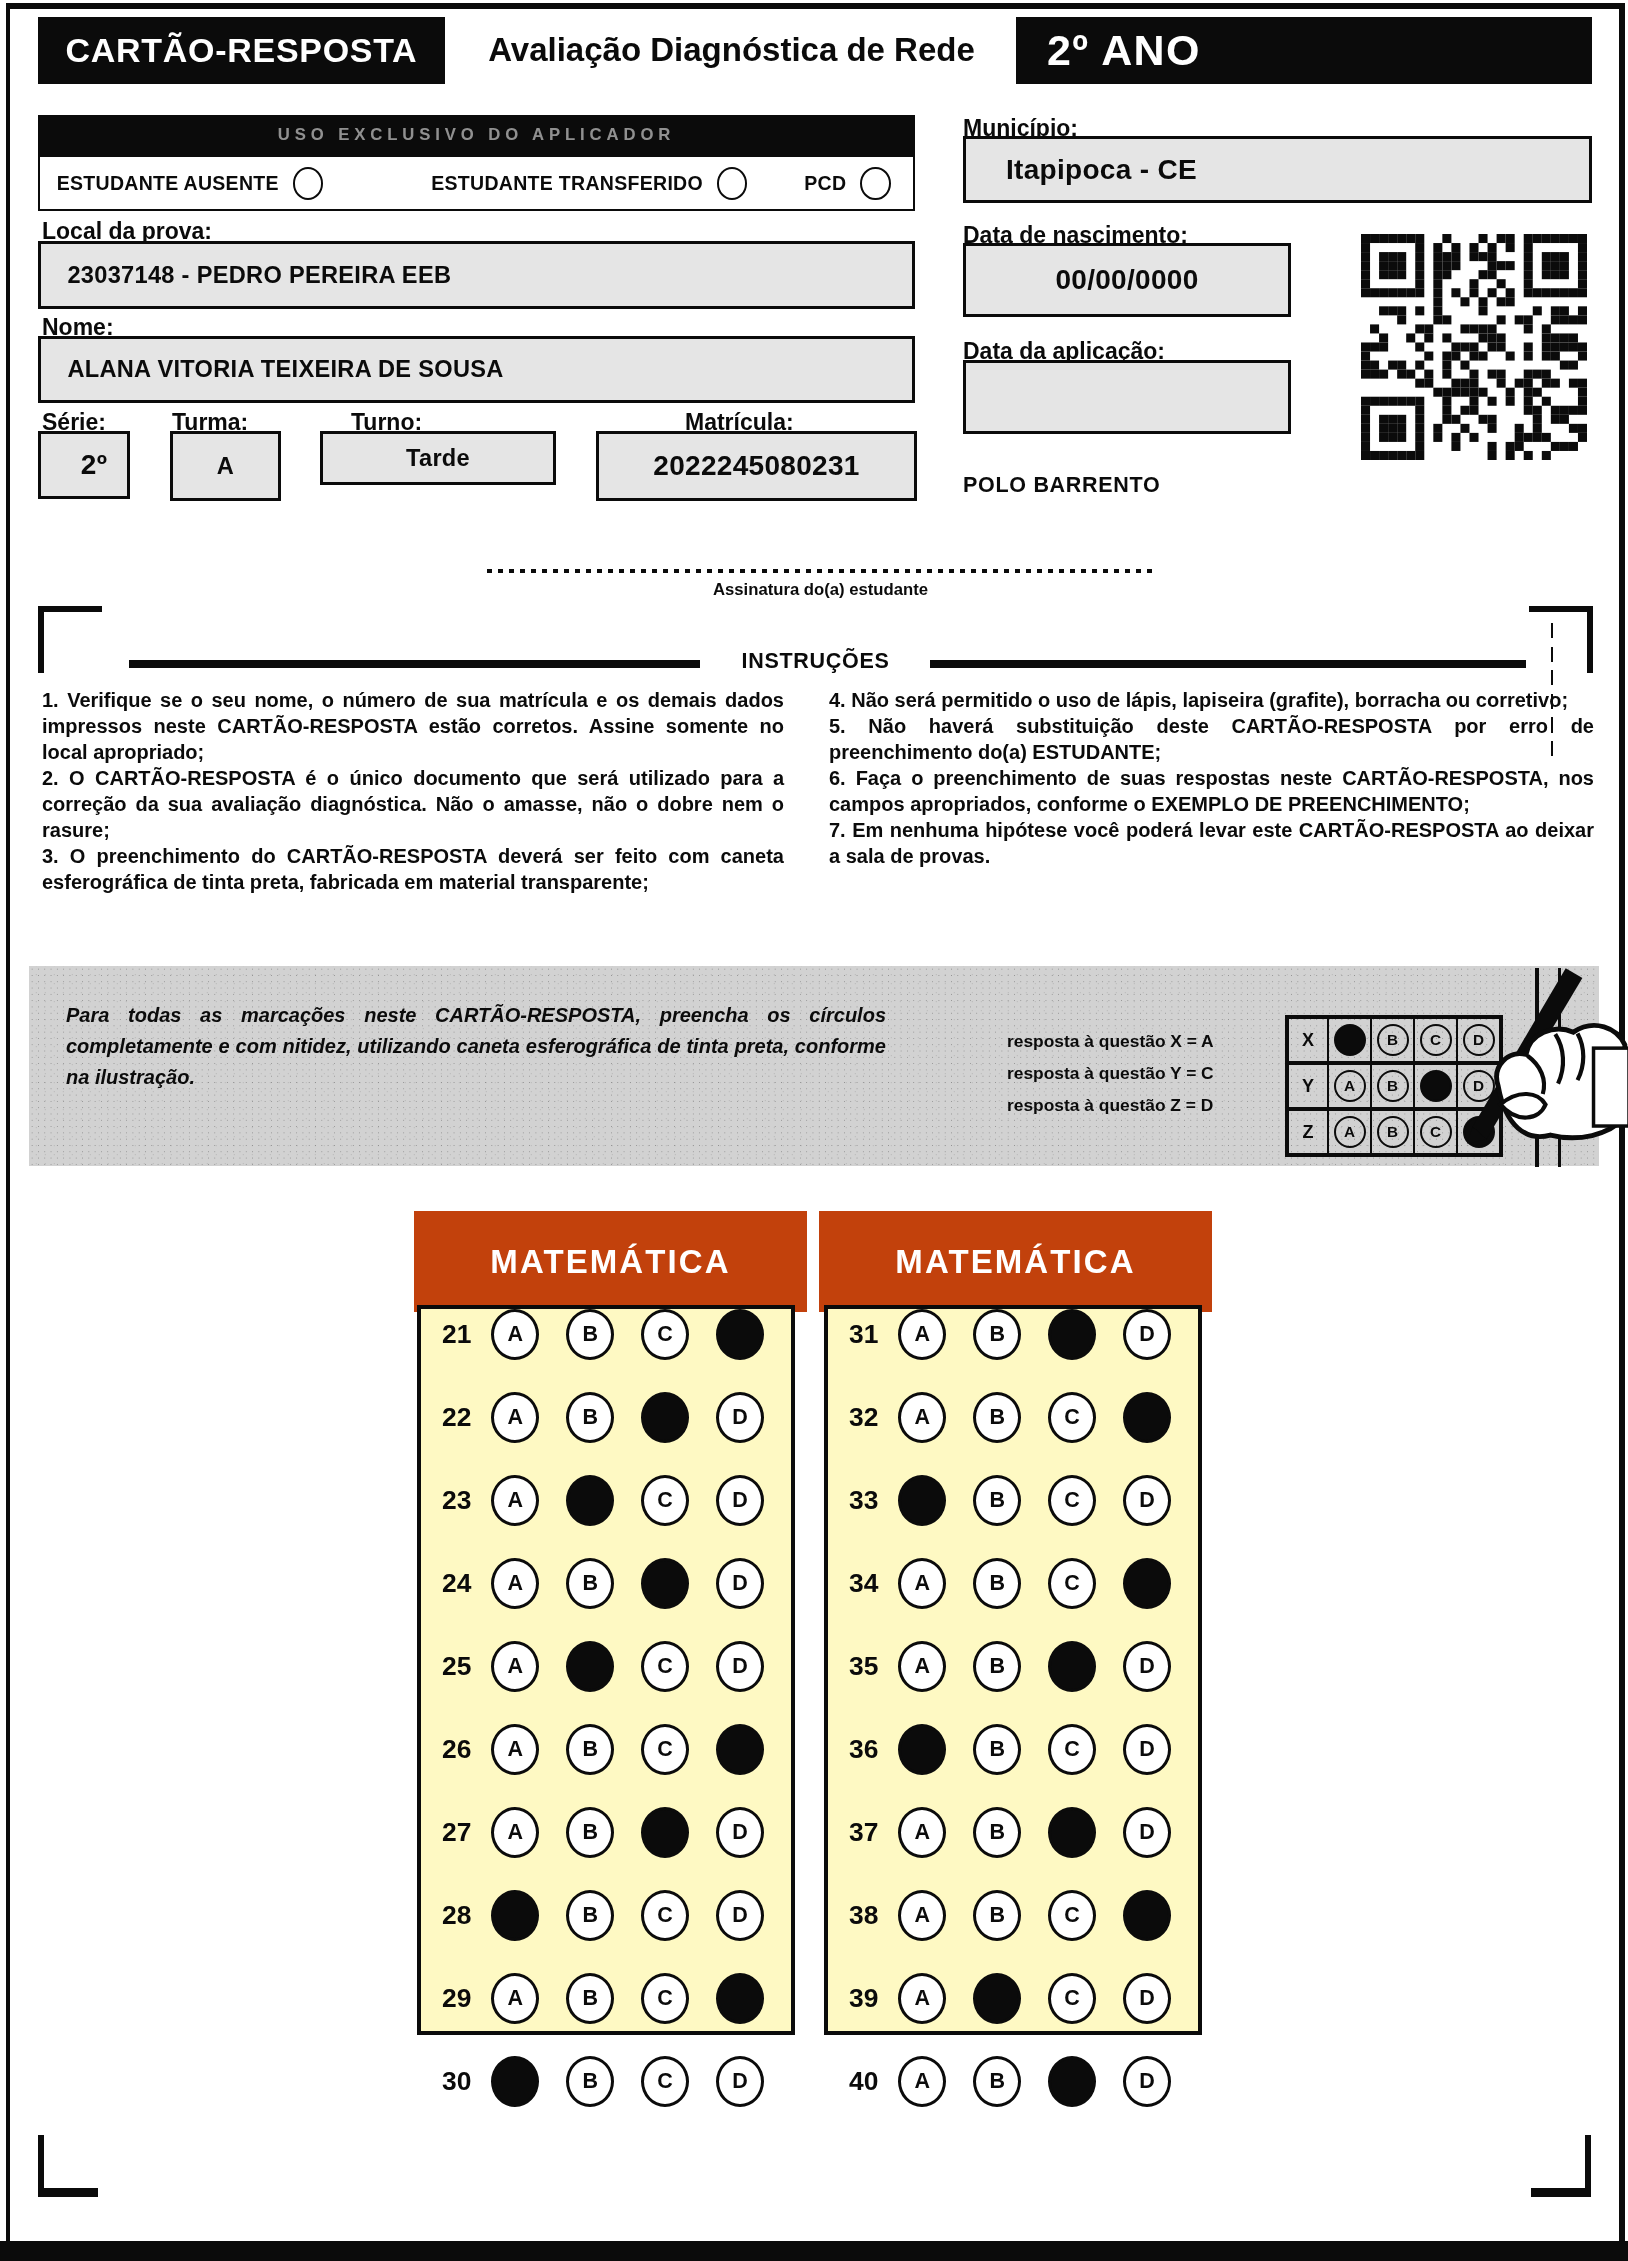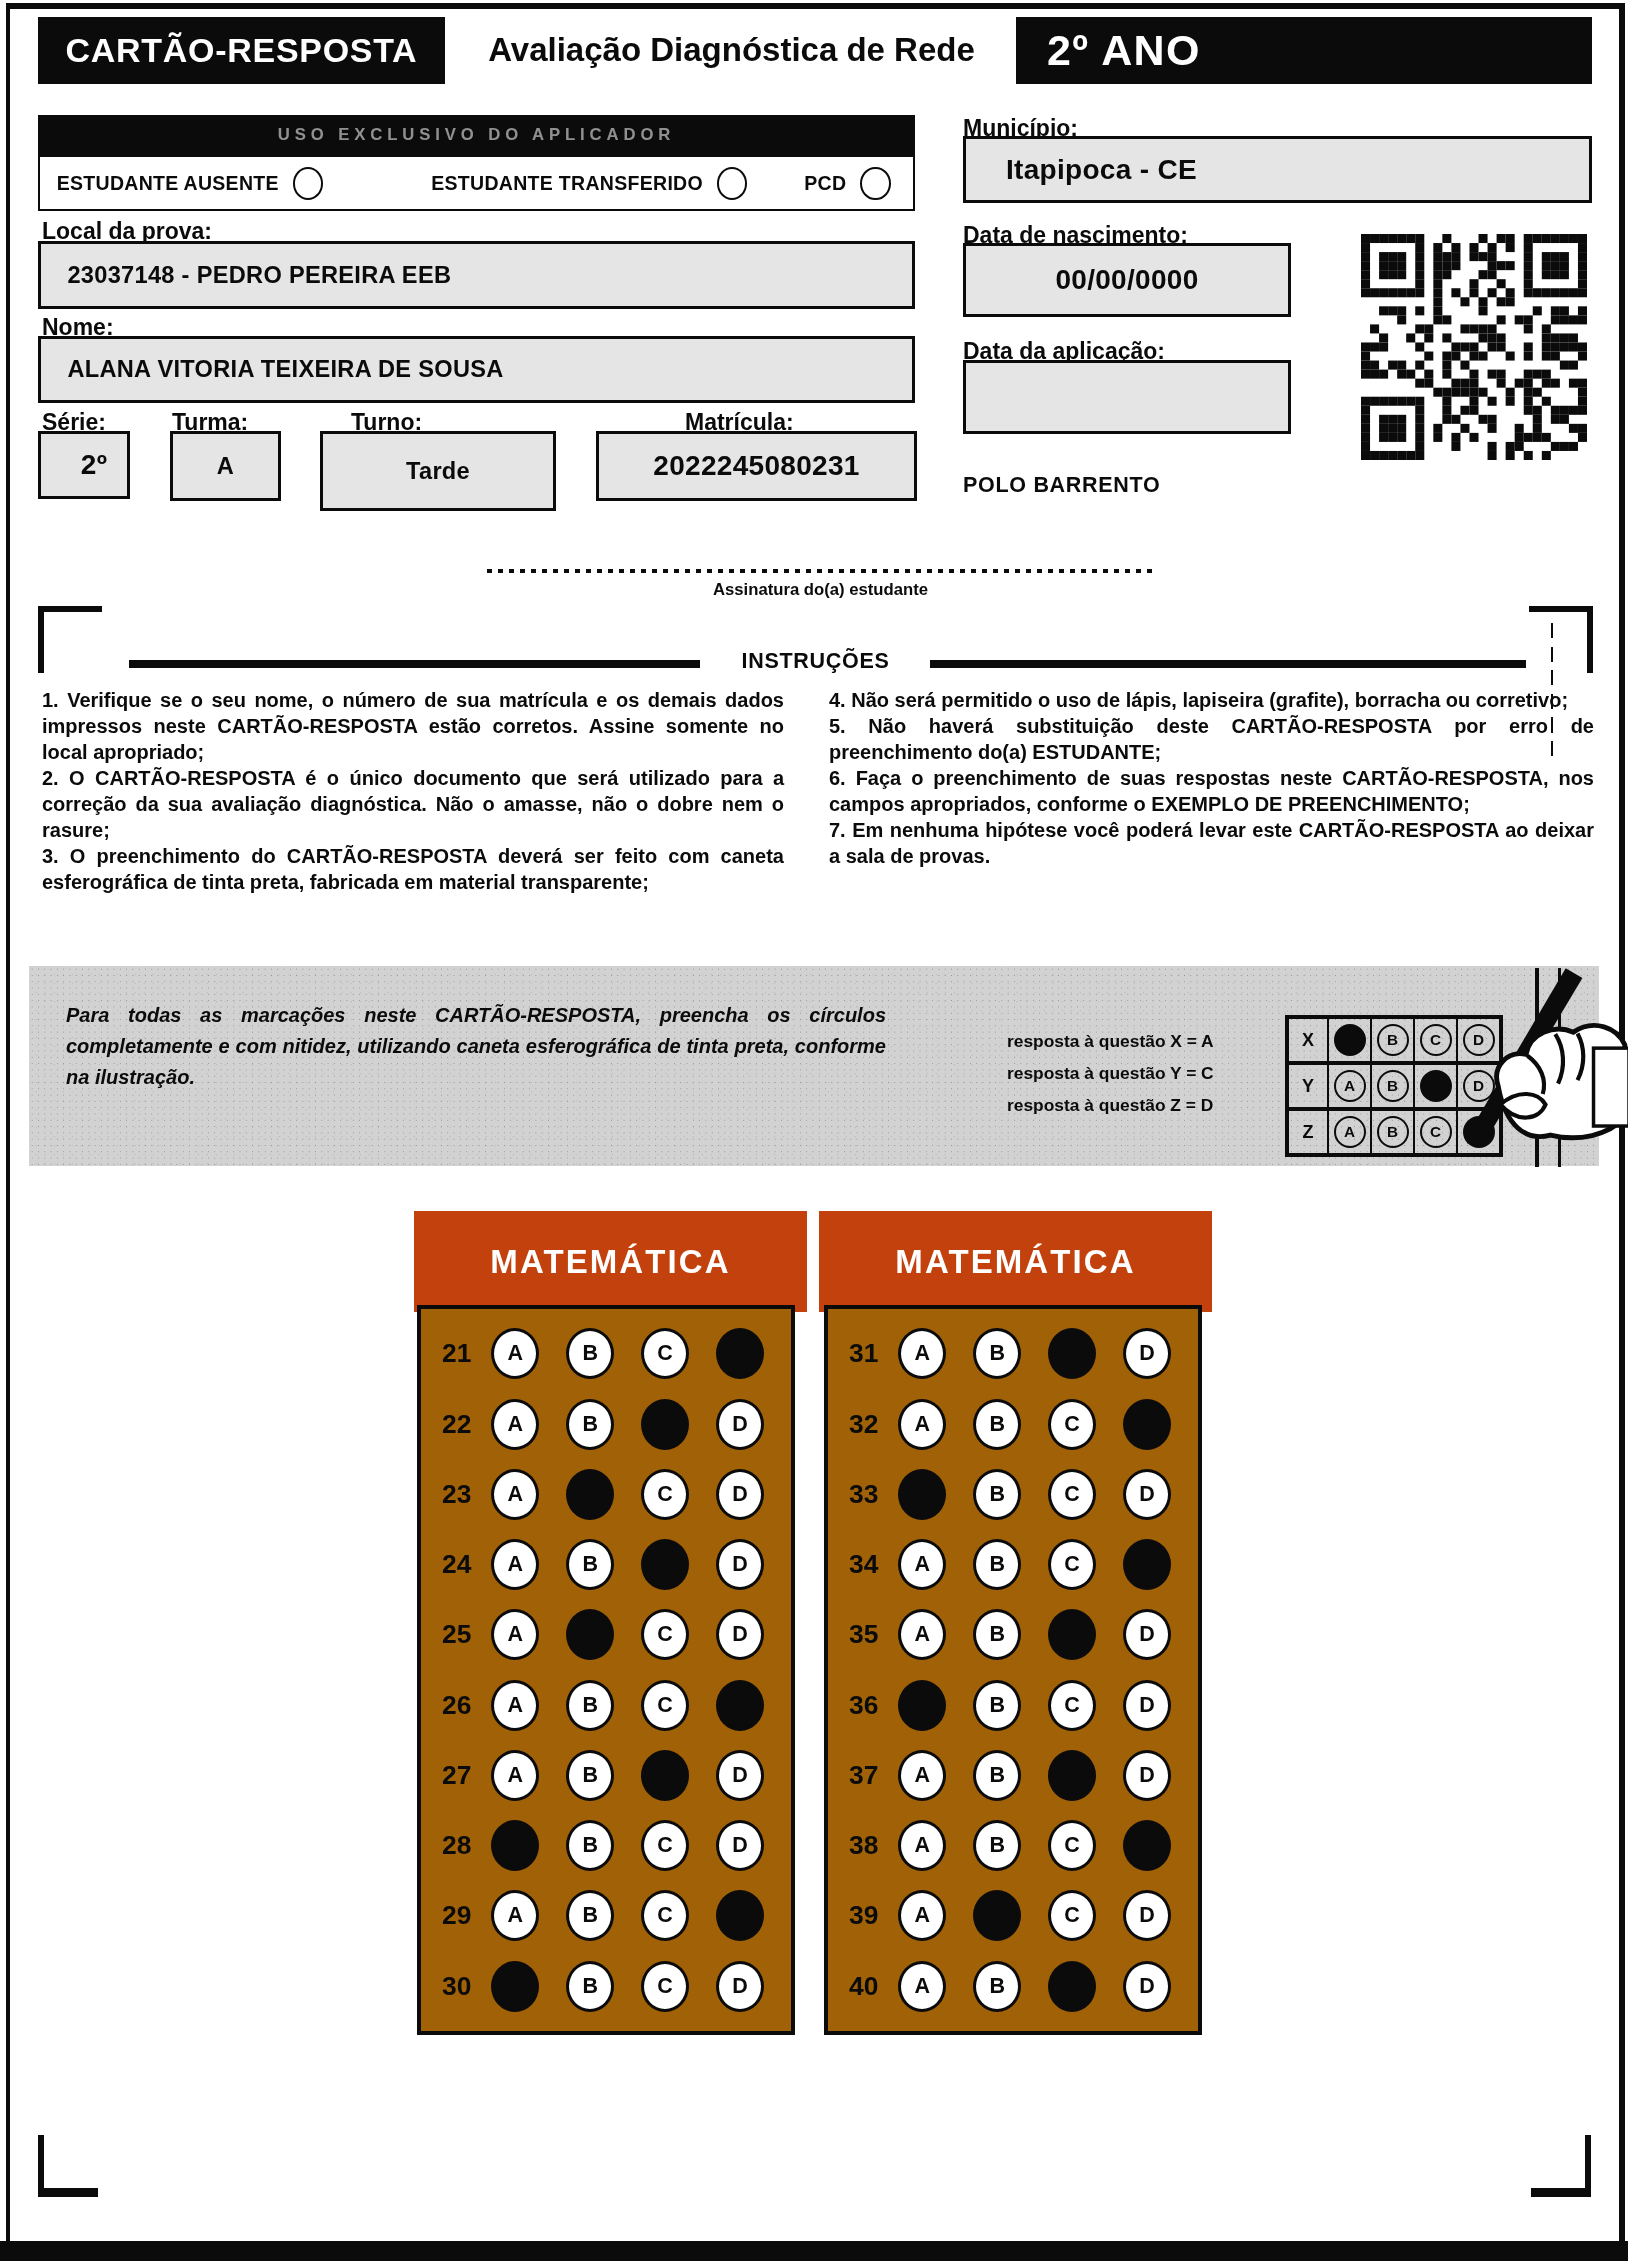"Tarde" .bx-turno { height: 80px -> 54px }
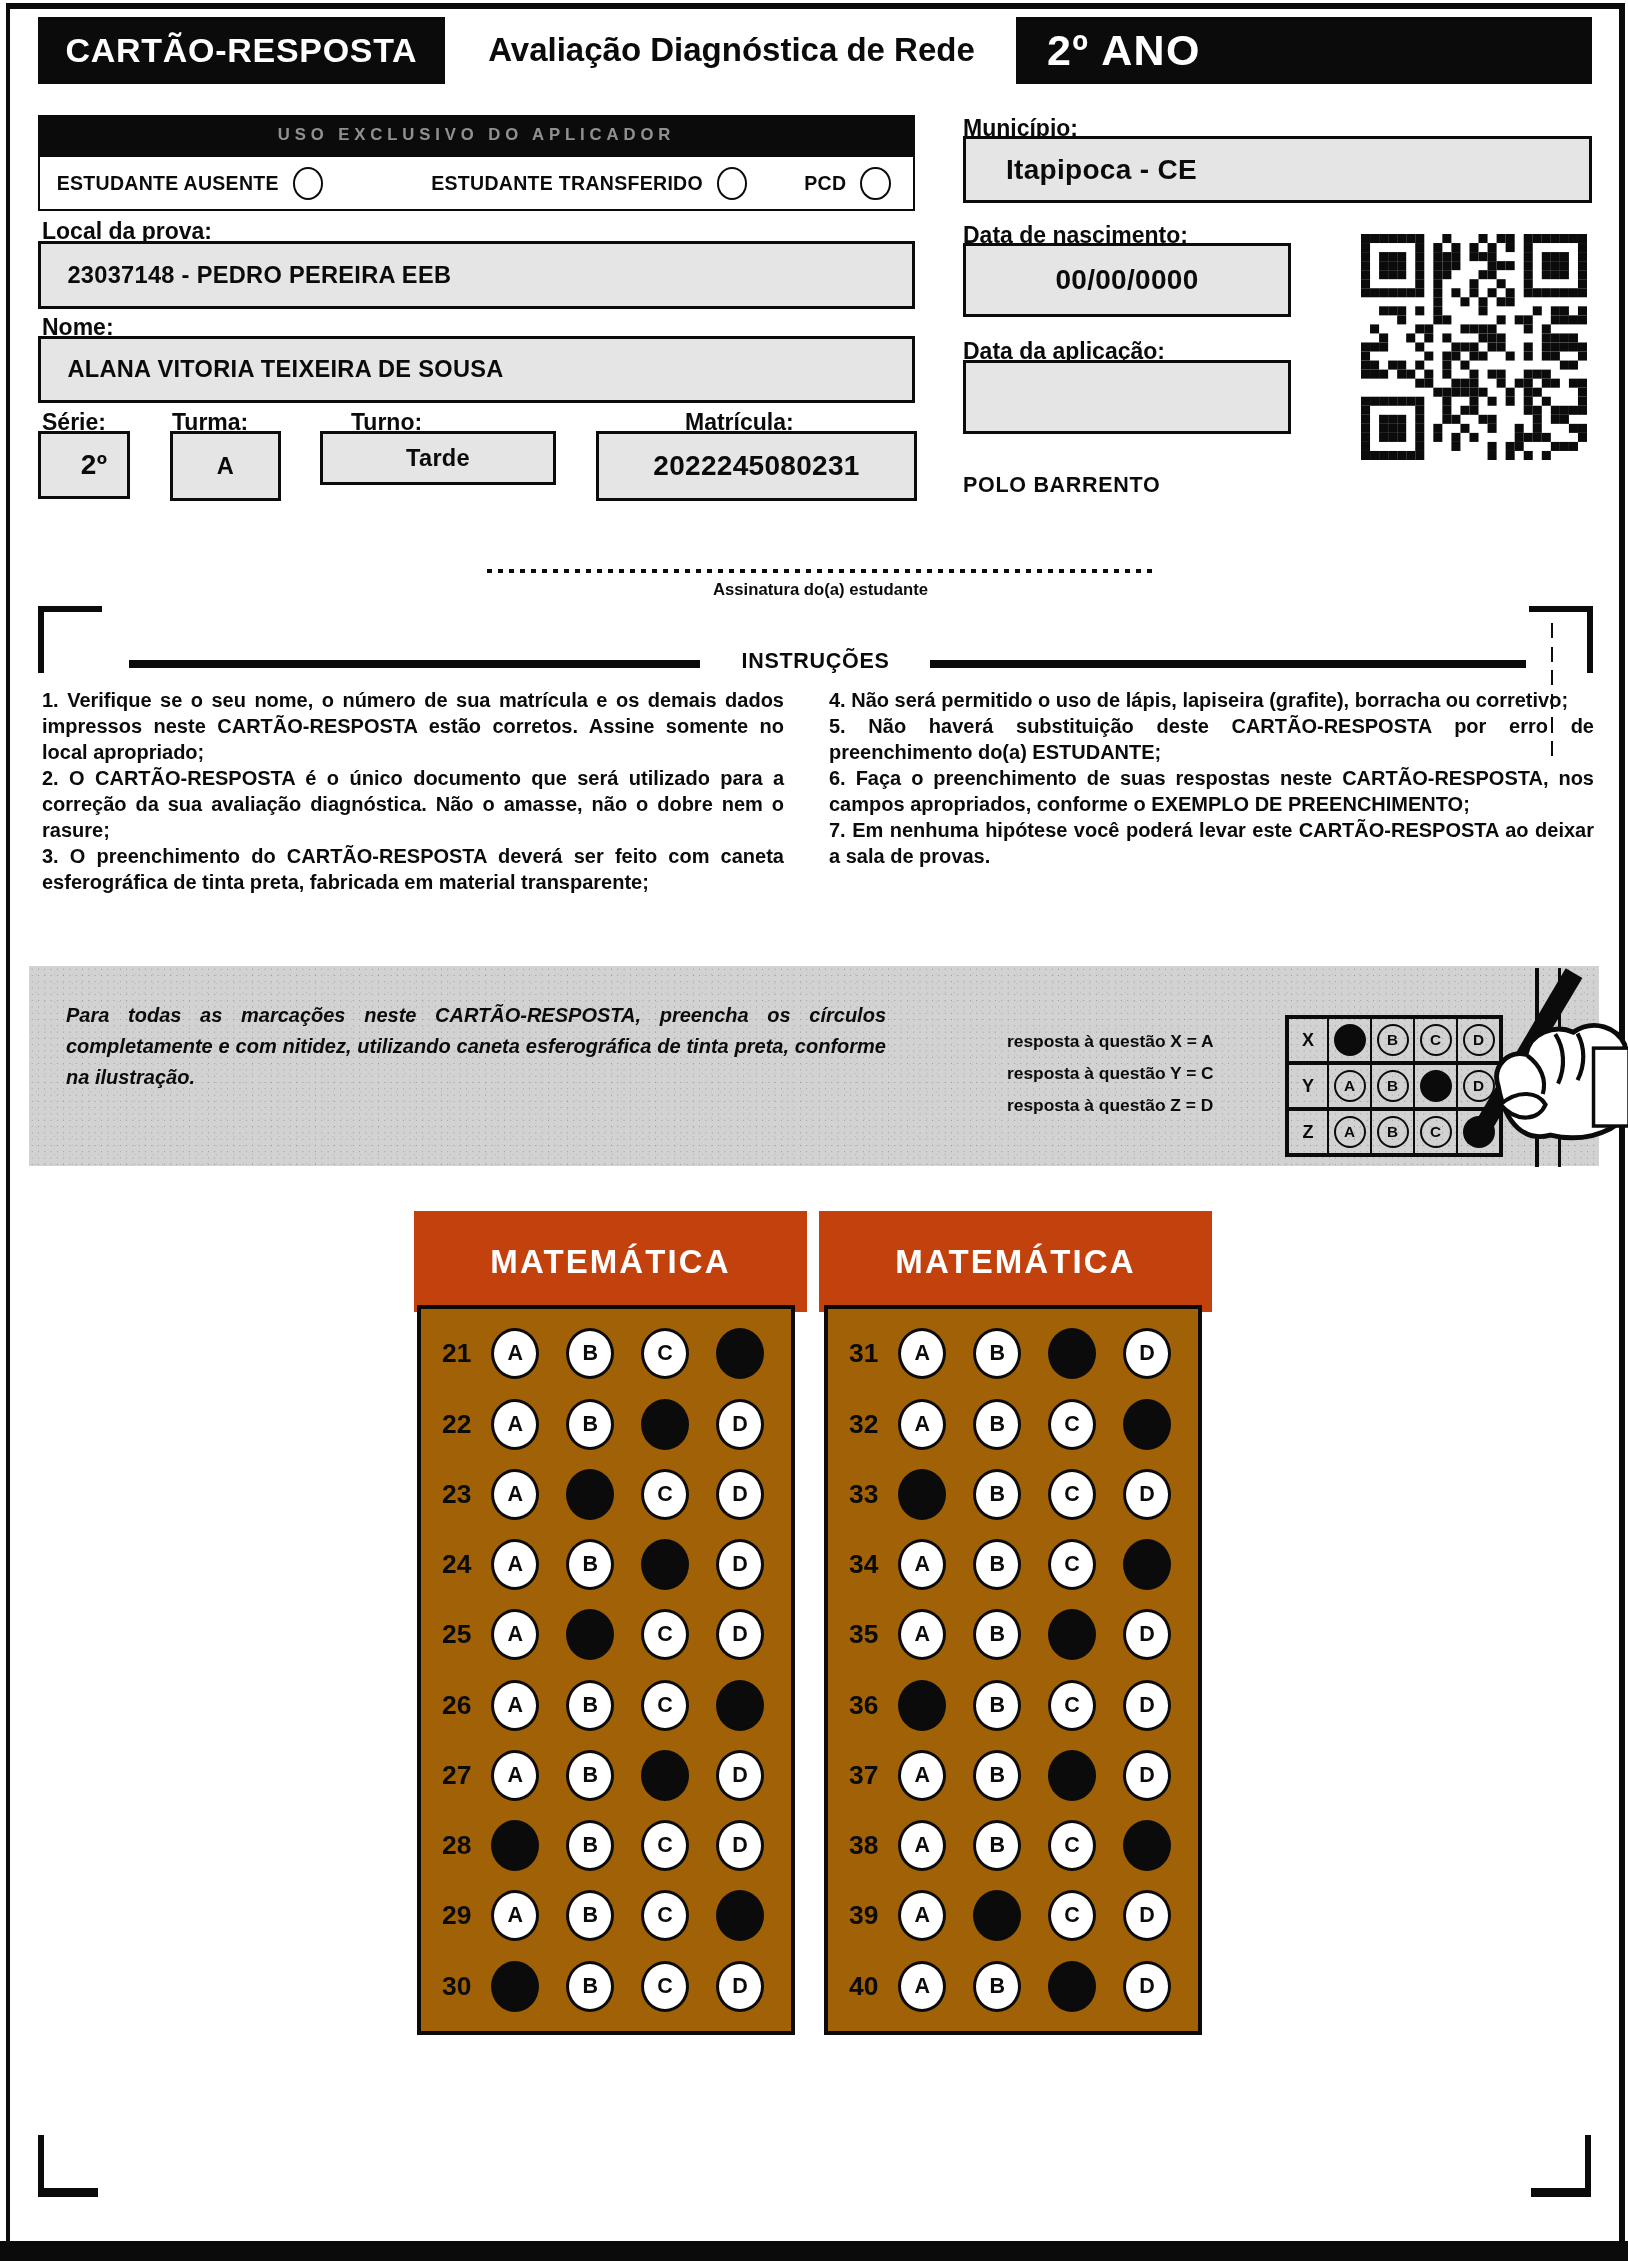"21" .grid { background: #a16207 -> #fef9c3; gap: none -> 32px }
